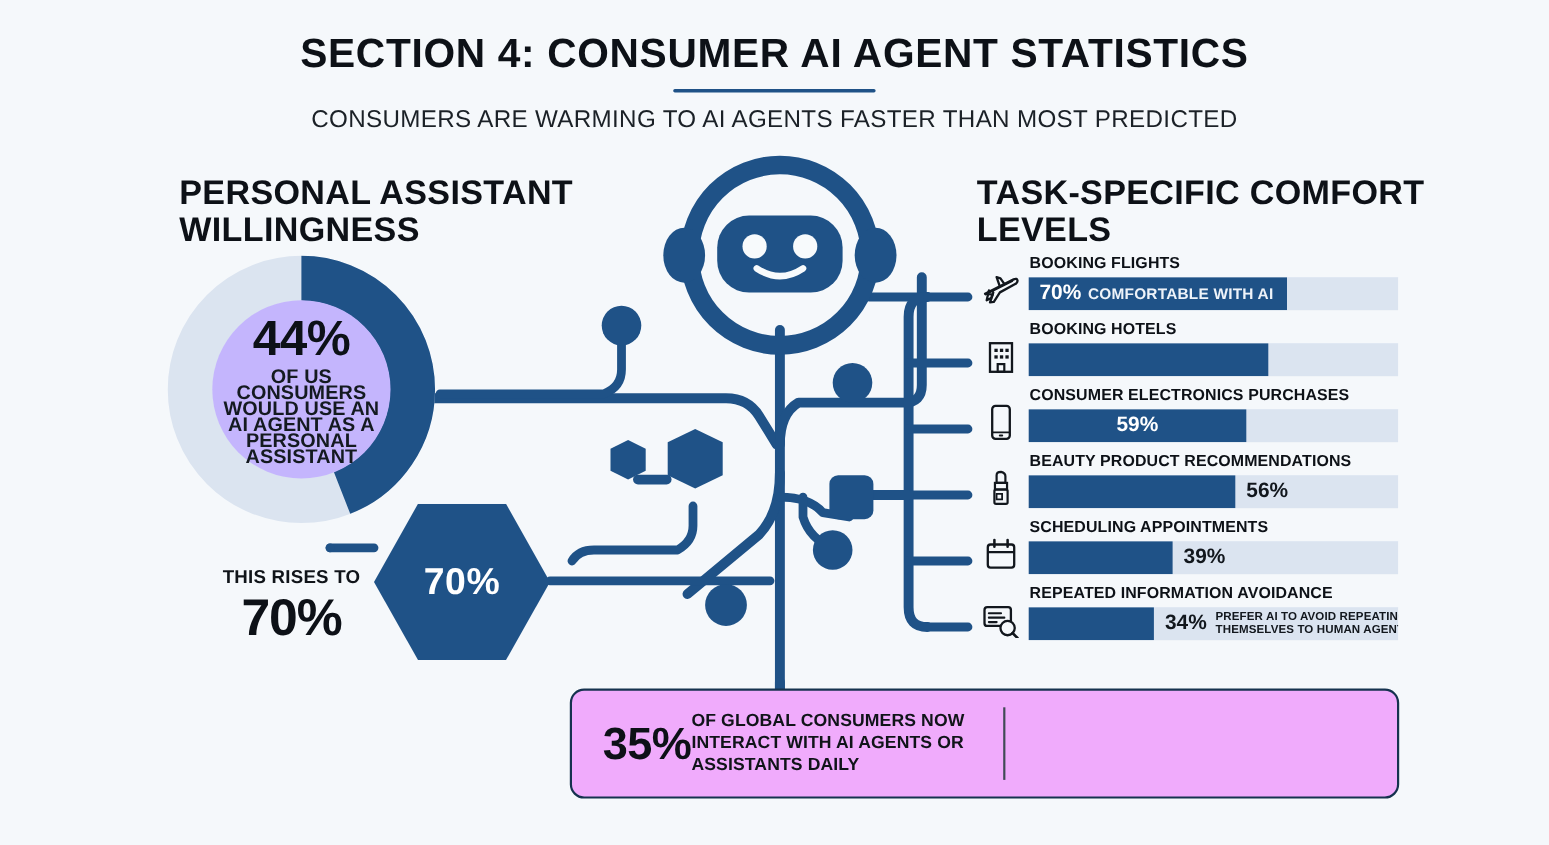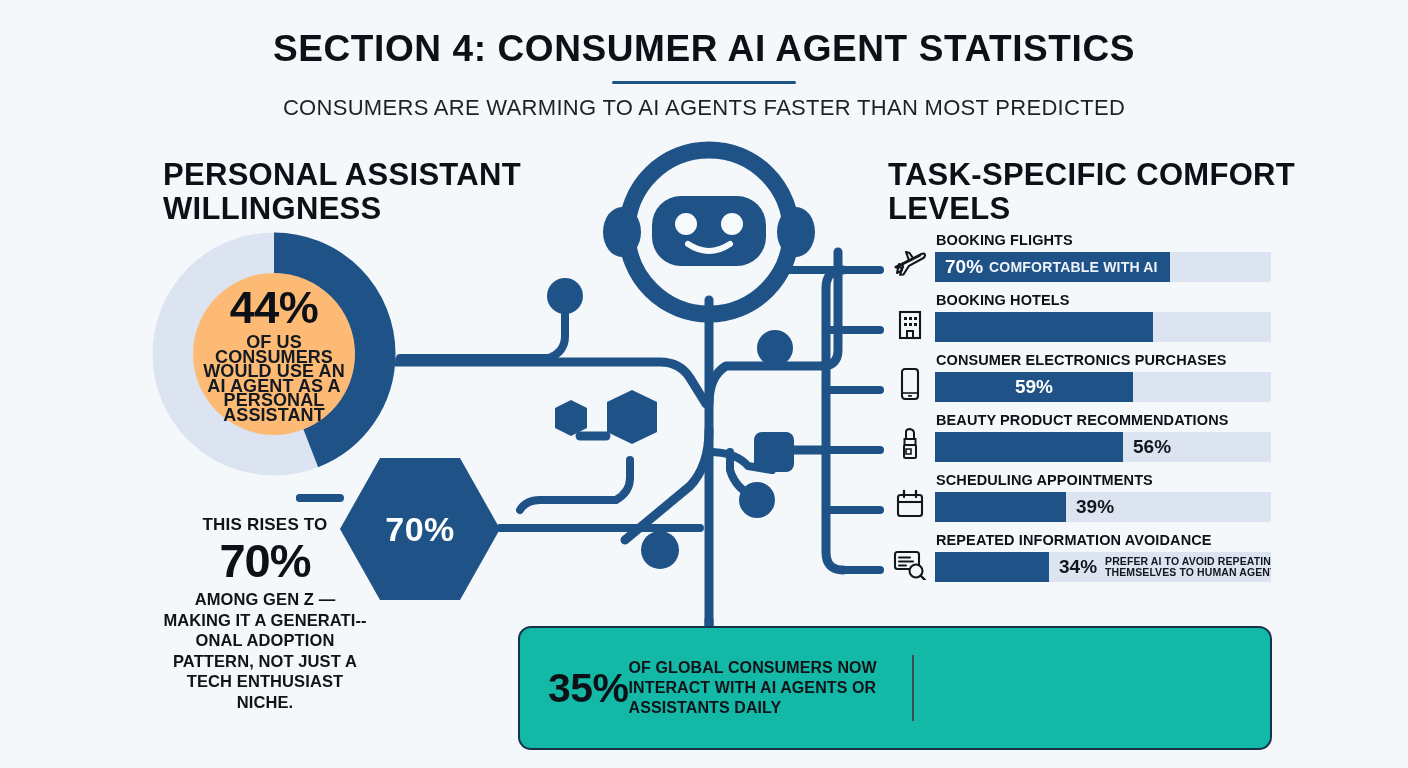"44%" #donut-center { background: #fdba74 -> #c4b5fd }
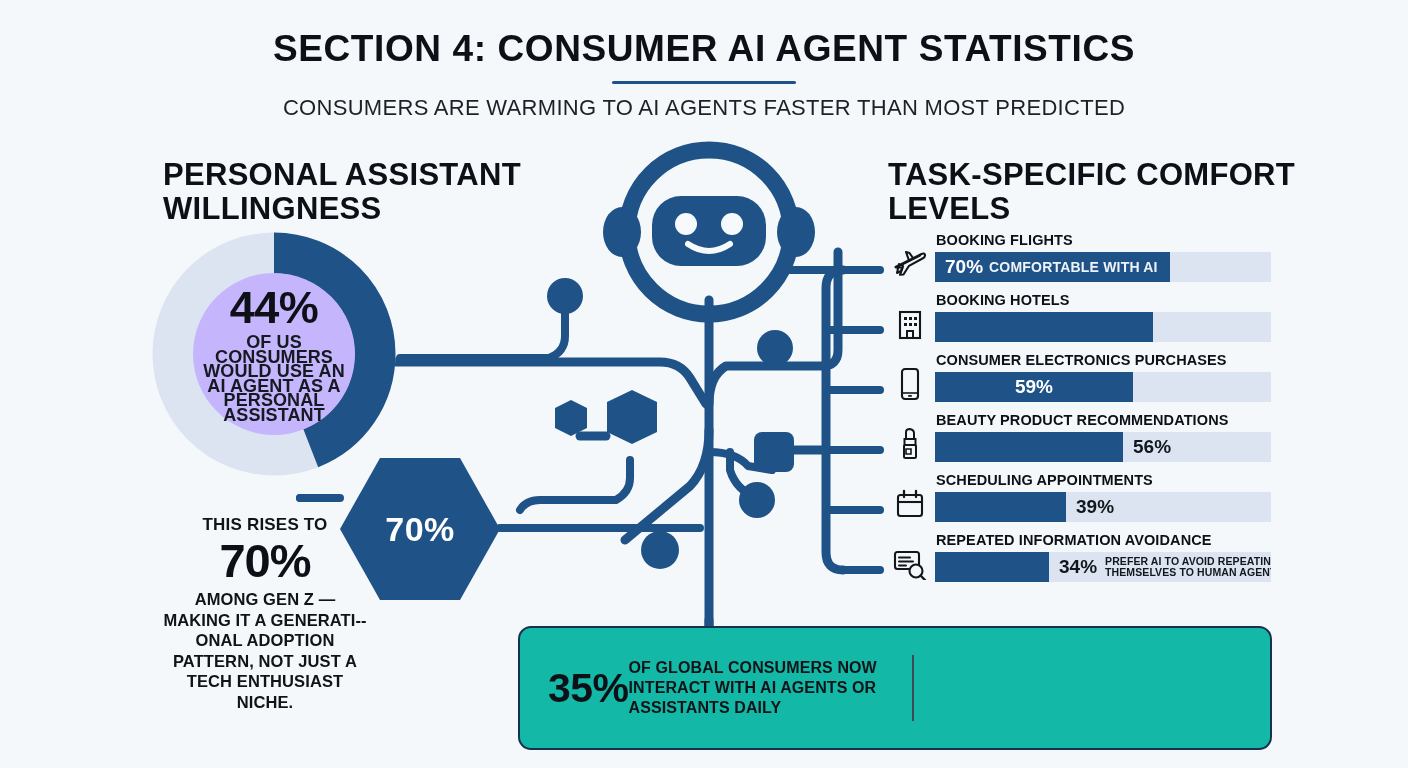"AMONG GEN Z — MAKING" div { html: <div>AMONG GEN Z — MAKING IT A GENERATI--ONAL ADOPTION PATTERN, NOT JUST A TECH ENTHUSIAST NICHE.</div> -> none }
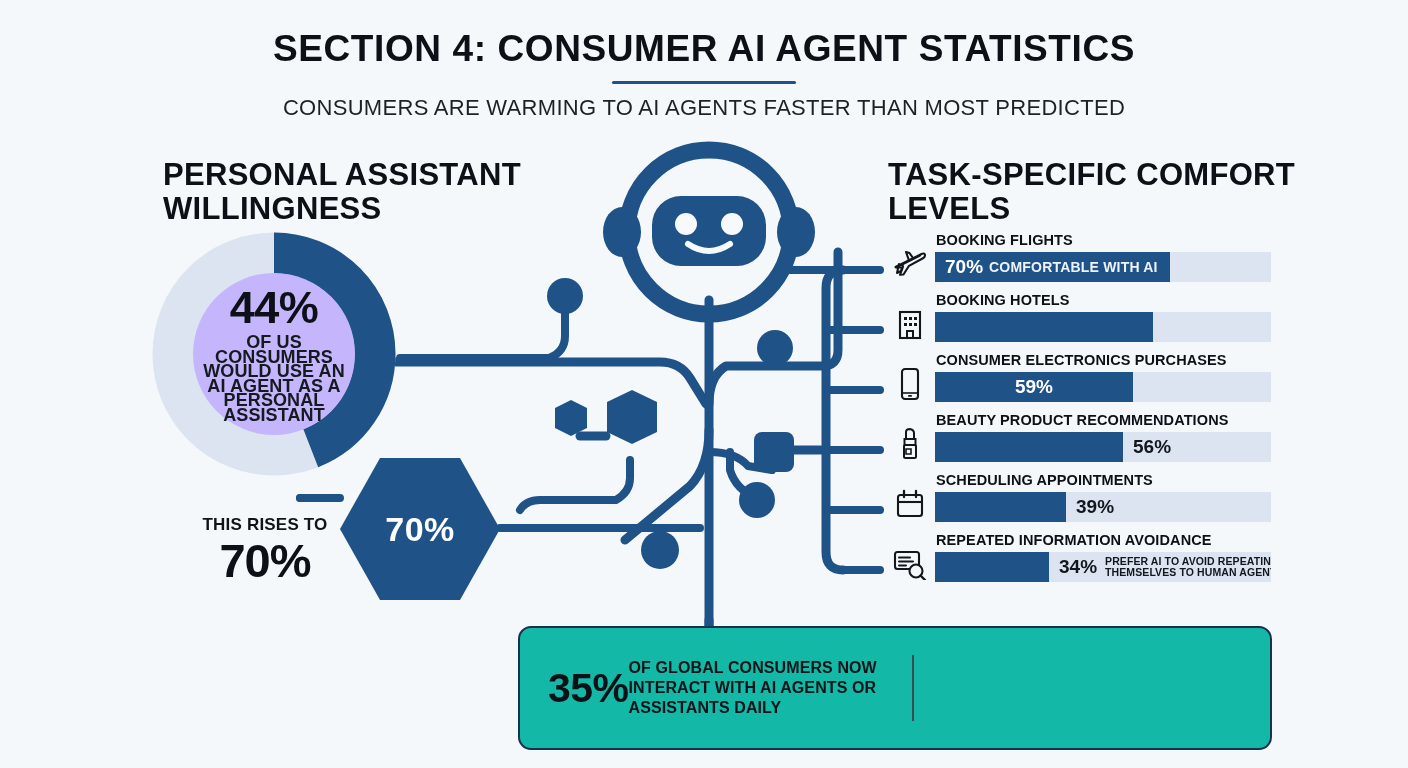"35%" #callout { background: #14b8a6 -> #f0abfc; height: 124px -> 100px }
